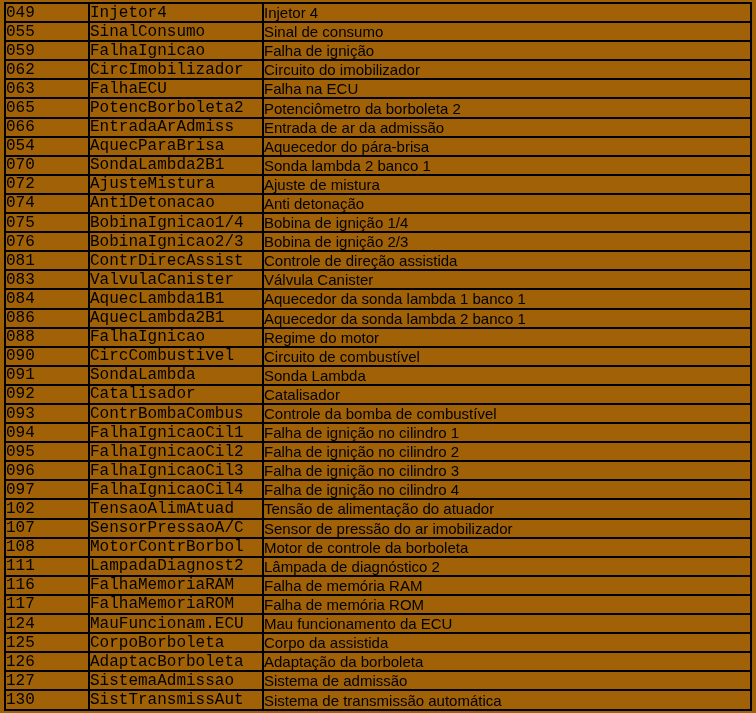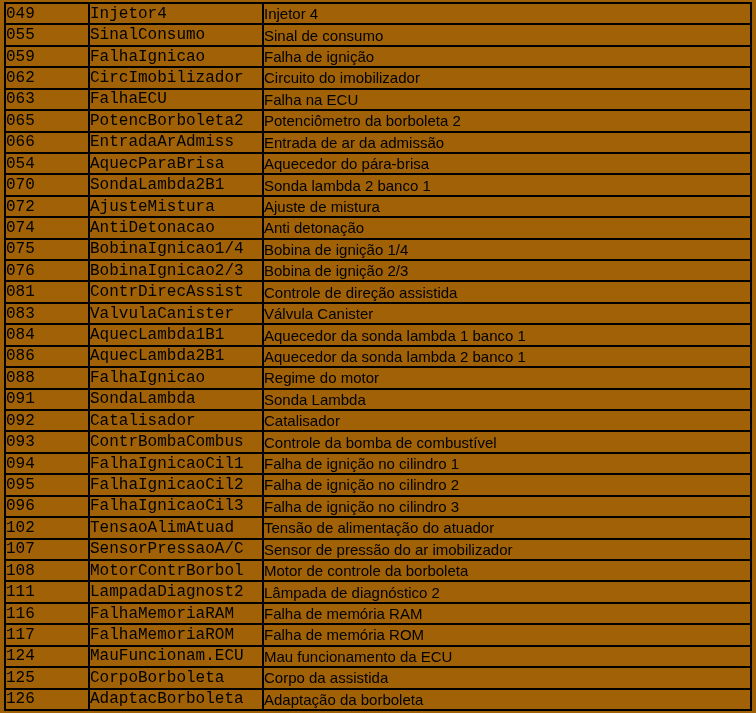"090" tr { html: none -> <tr> <td>090</td> <td>CircCombustivel</td> <td>Circuito de combustível</td> </tr> }
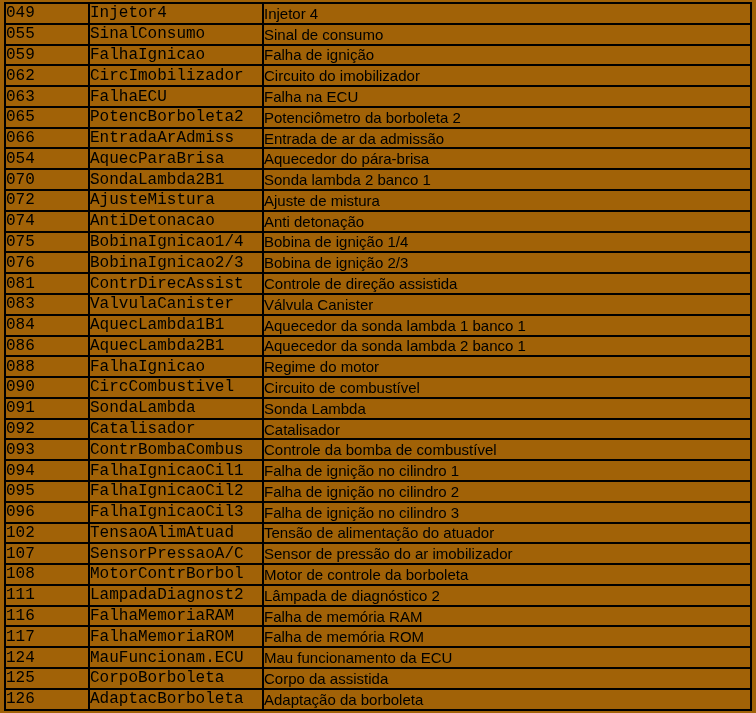"097" tr { html: none -> <tr> <td>097</td> <td>FalhaIgnicaoCil4</td> <td>Falha de ignição no cilindro 4</td> </tr> }
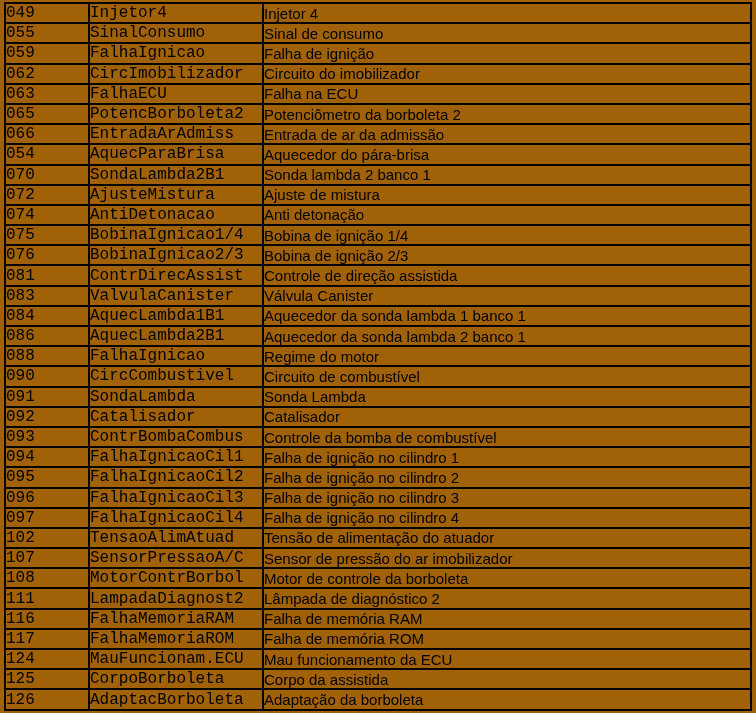"127" tr { html: none -> <tr> <td>127</td> <td>SistemaAdmissao</td> <td>Sistema de admissão</td> </tr> }
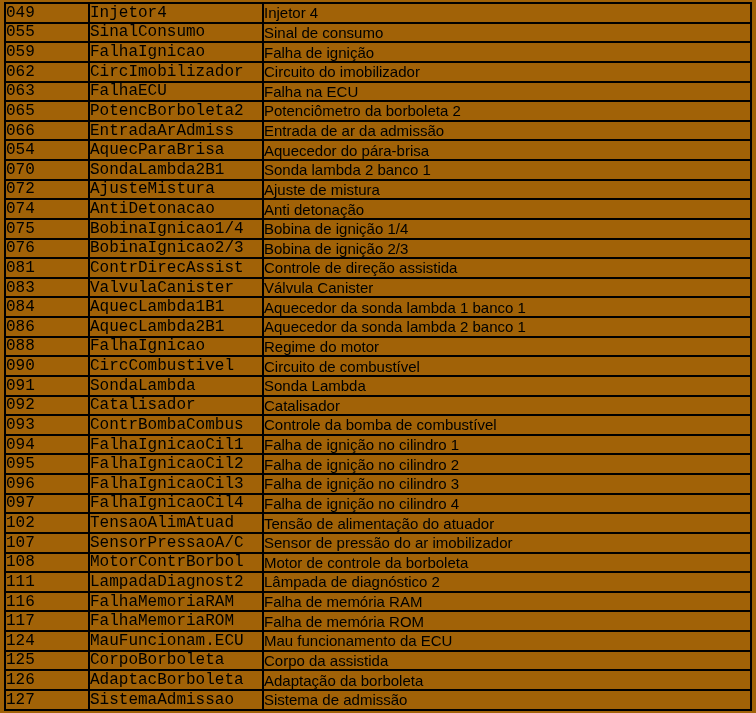"130" tr { html: none -> <tr> <td>130</td> <td>SistTransmissAut</td> <td>Sistema de transmissão automática</td> </tr> }
